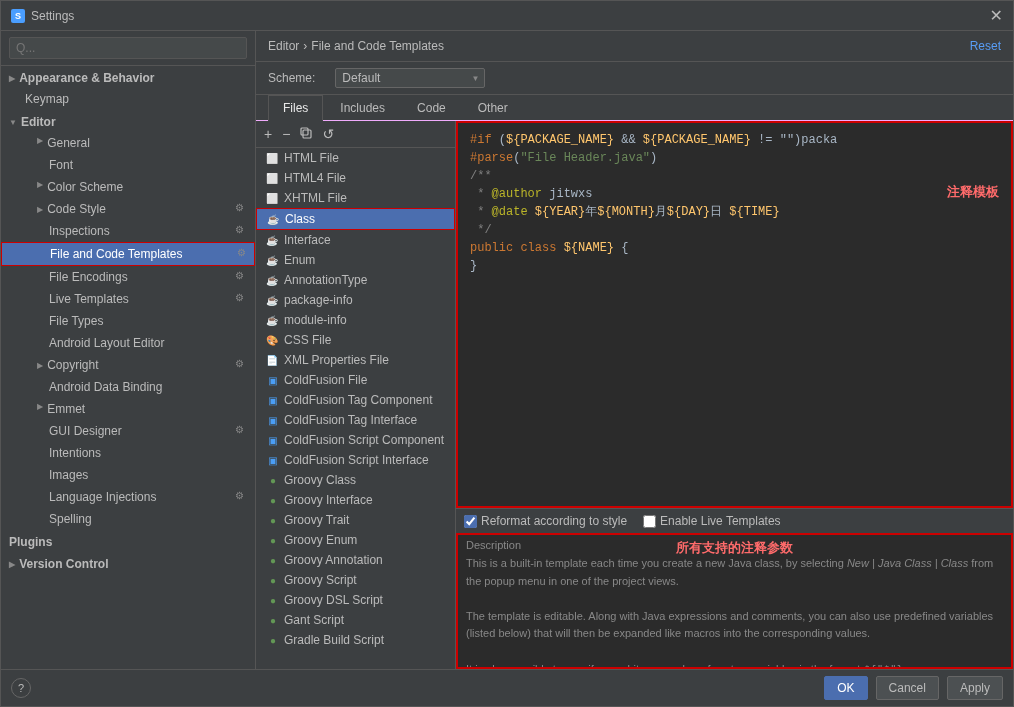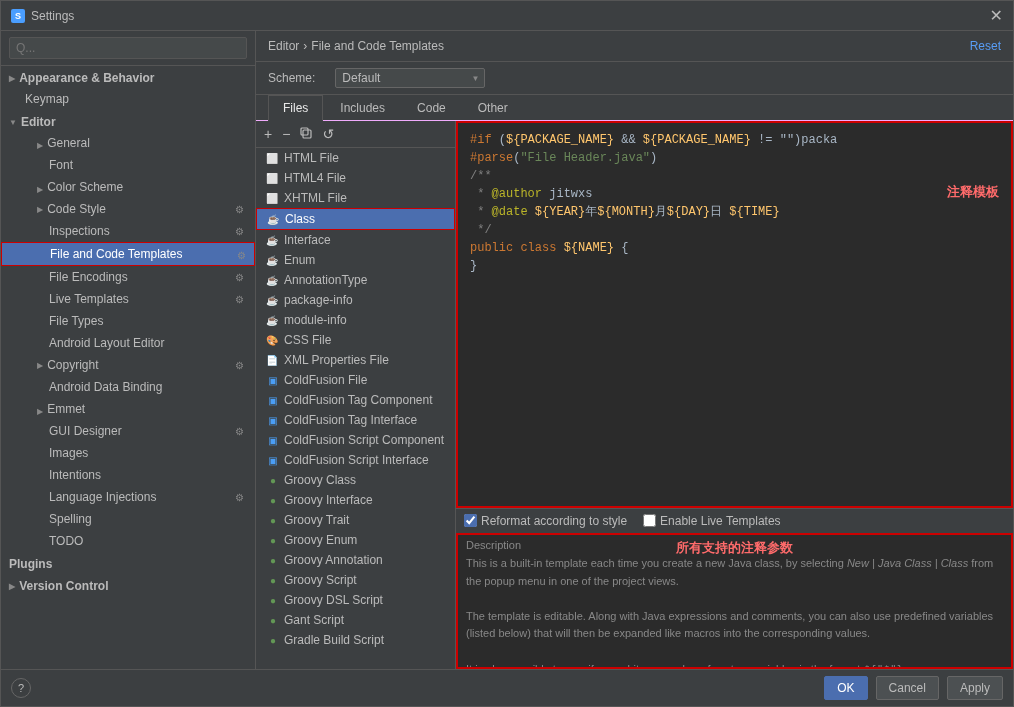"Keymap" .nav-item { align-items: flex-end -> flex-start }
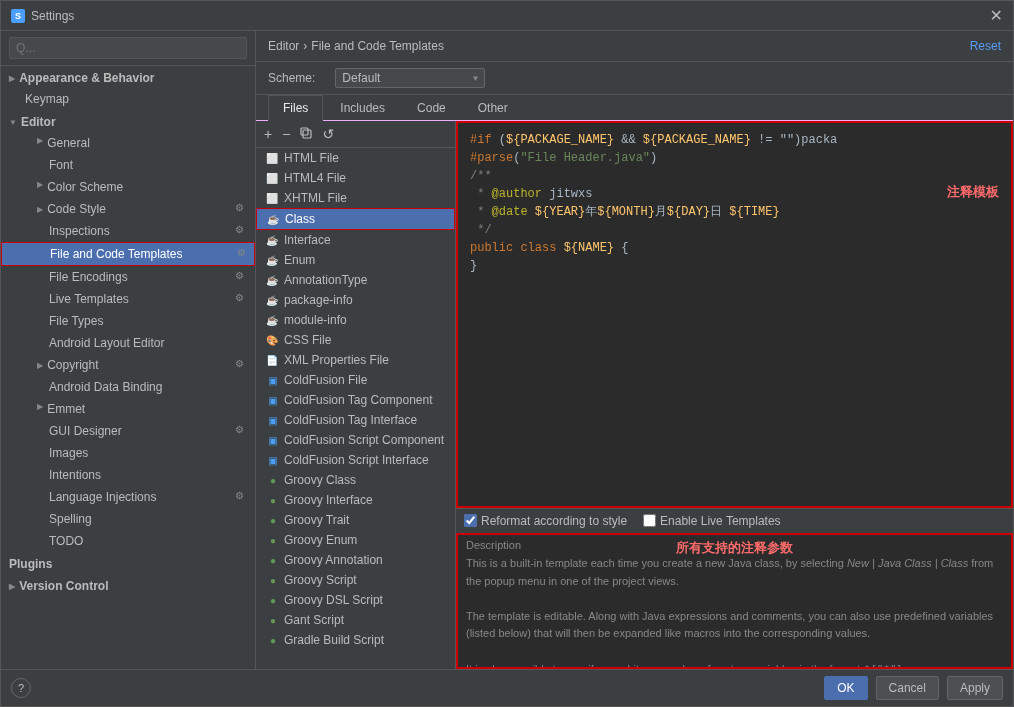"Images" div.nav-item { order: before "Intentions" -> after "Intentions" }
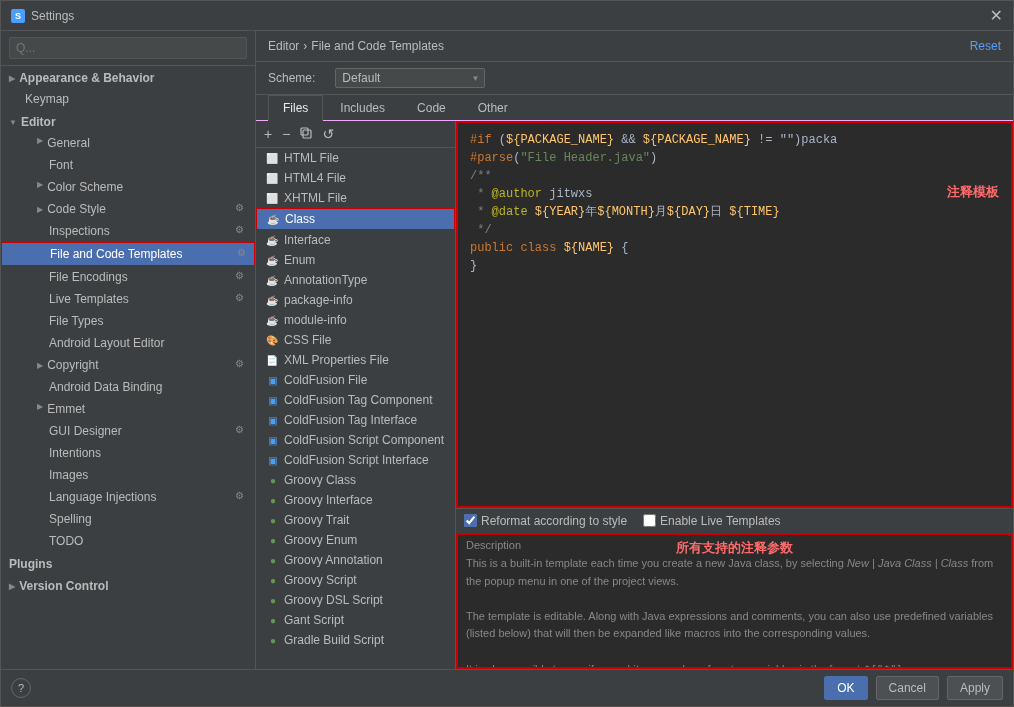"Reformat according to style" .checkbox-label { align-items: flex-start -> center }
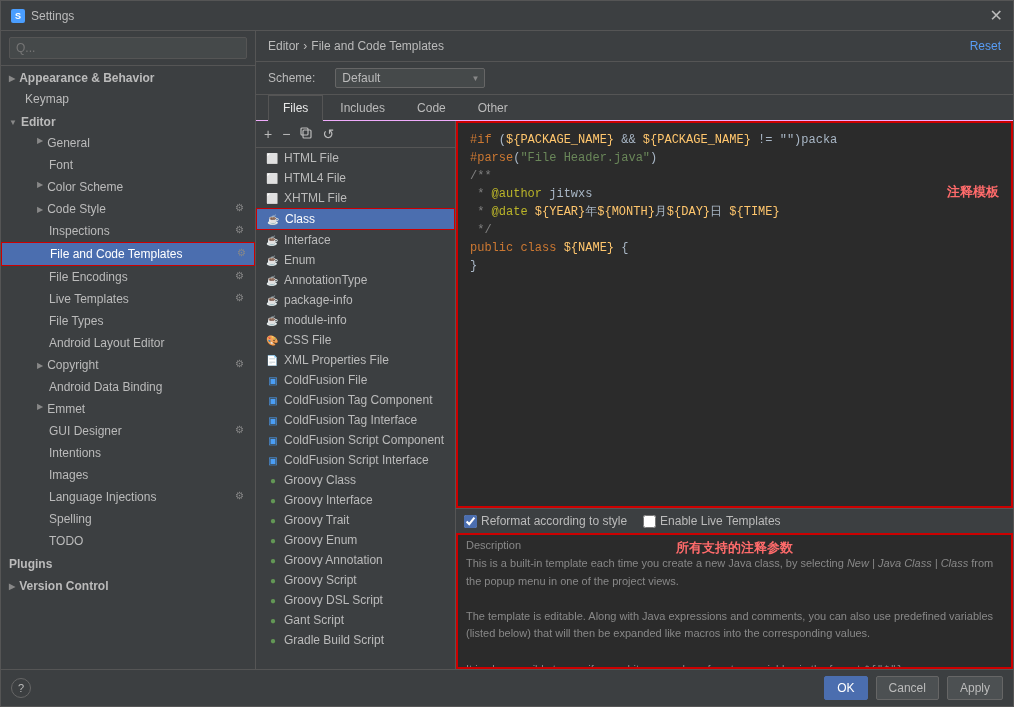"TODO" div.nav-item { html: <div> <span>TODO</span> </div> -> none }
